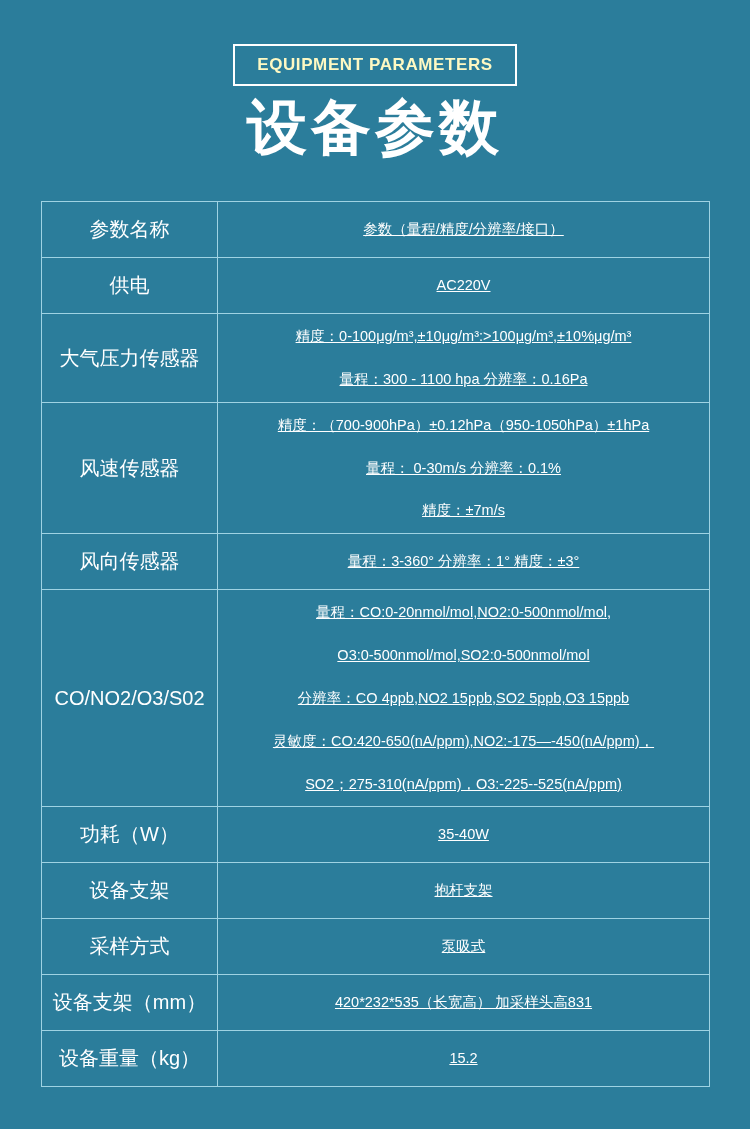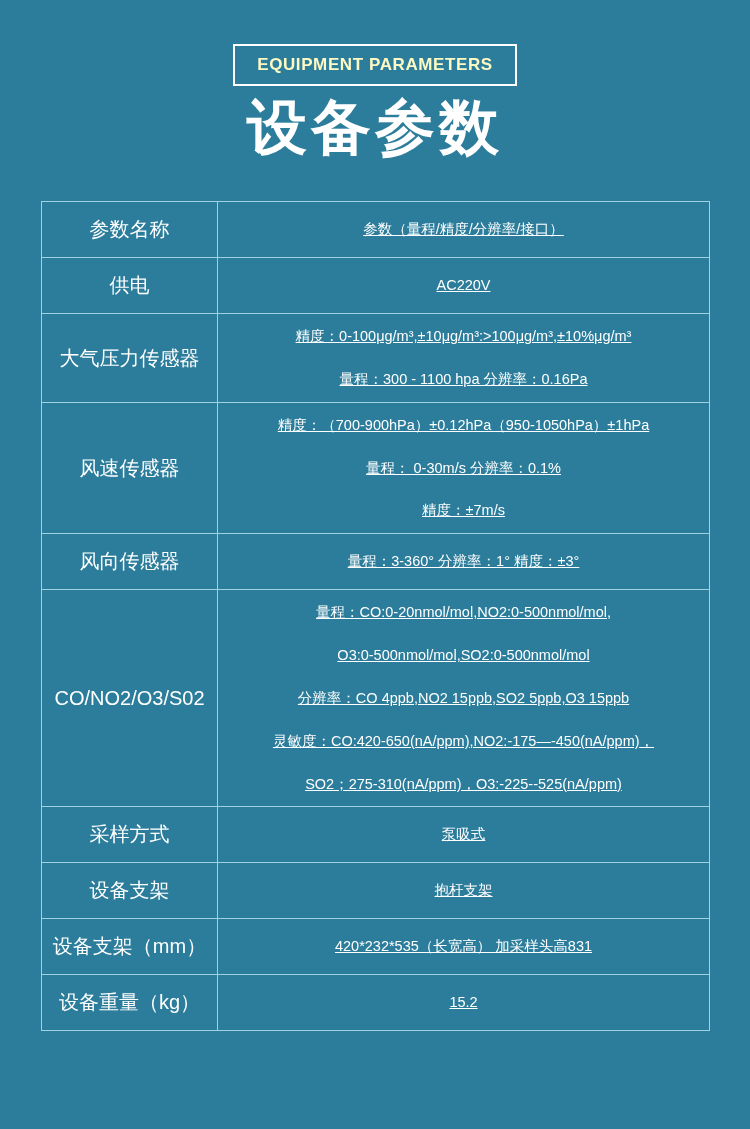"功耗（W）" tr { html: none -> <tr> <td>功耗（W）</td> <td> <span>35-40W</span> </td> </tr> }
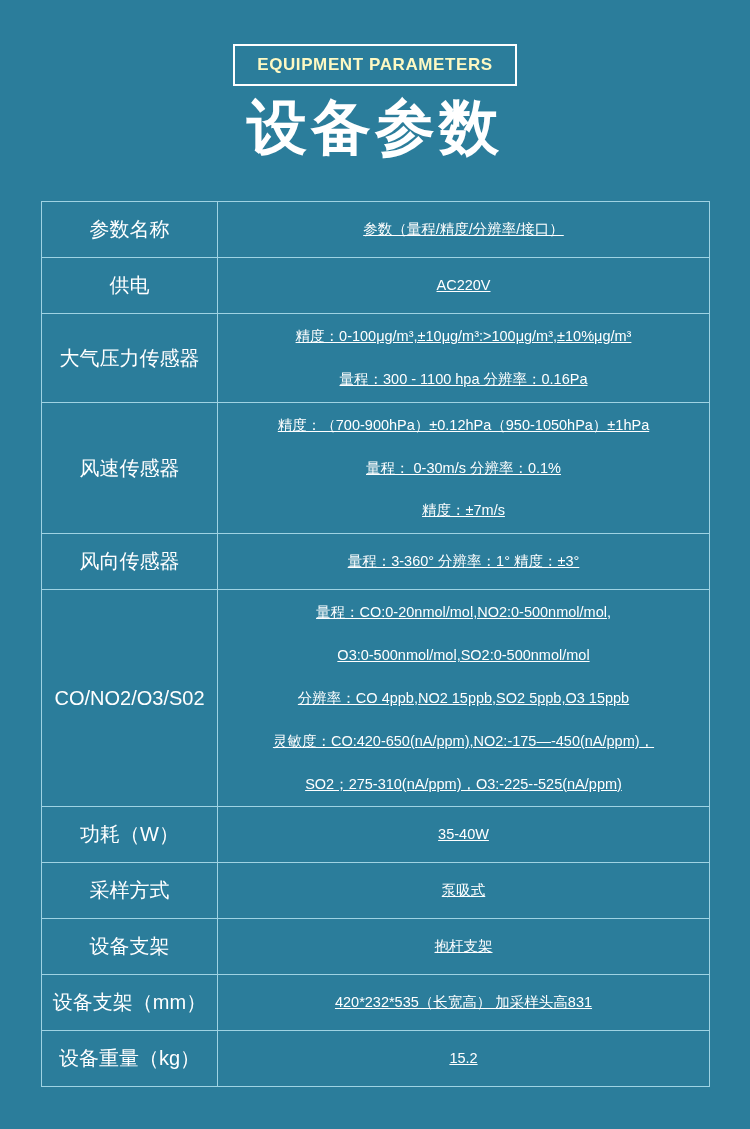"采样方式" tr { order: before "设备支架" -> after "设备支架" }
